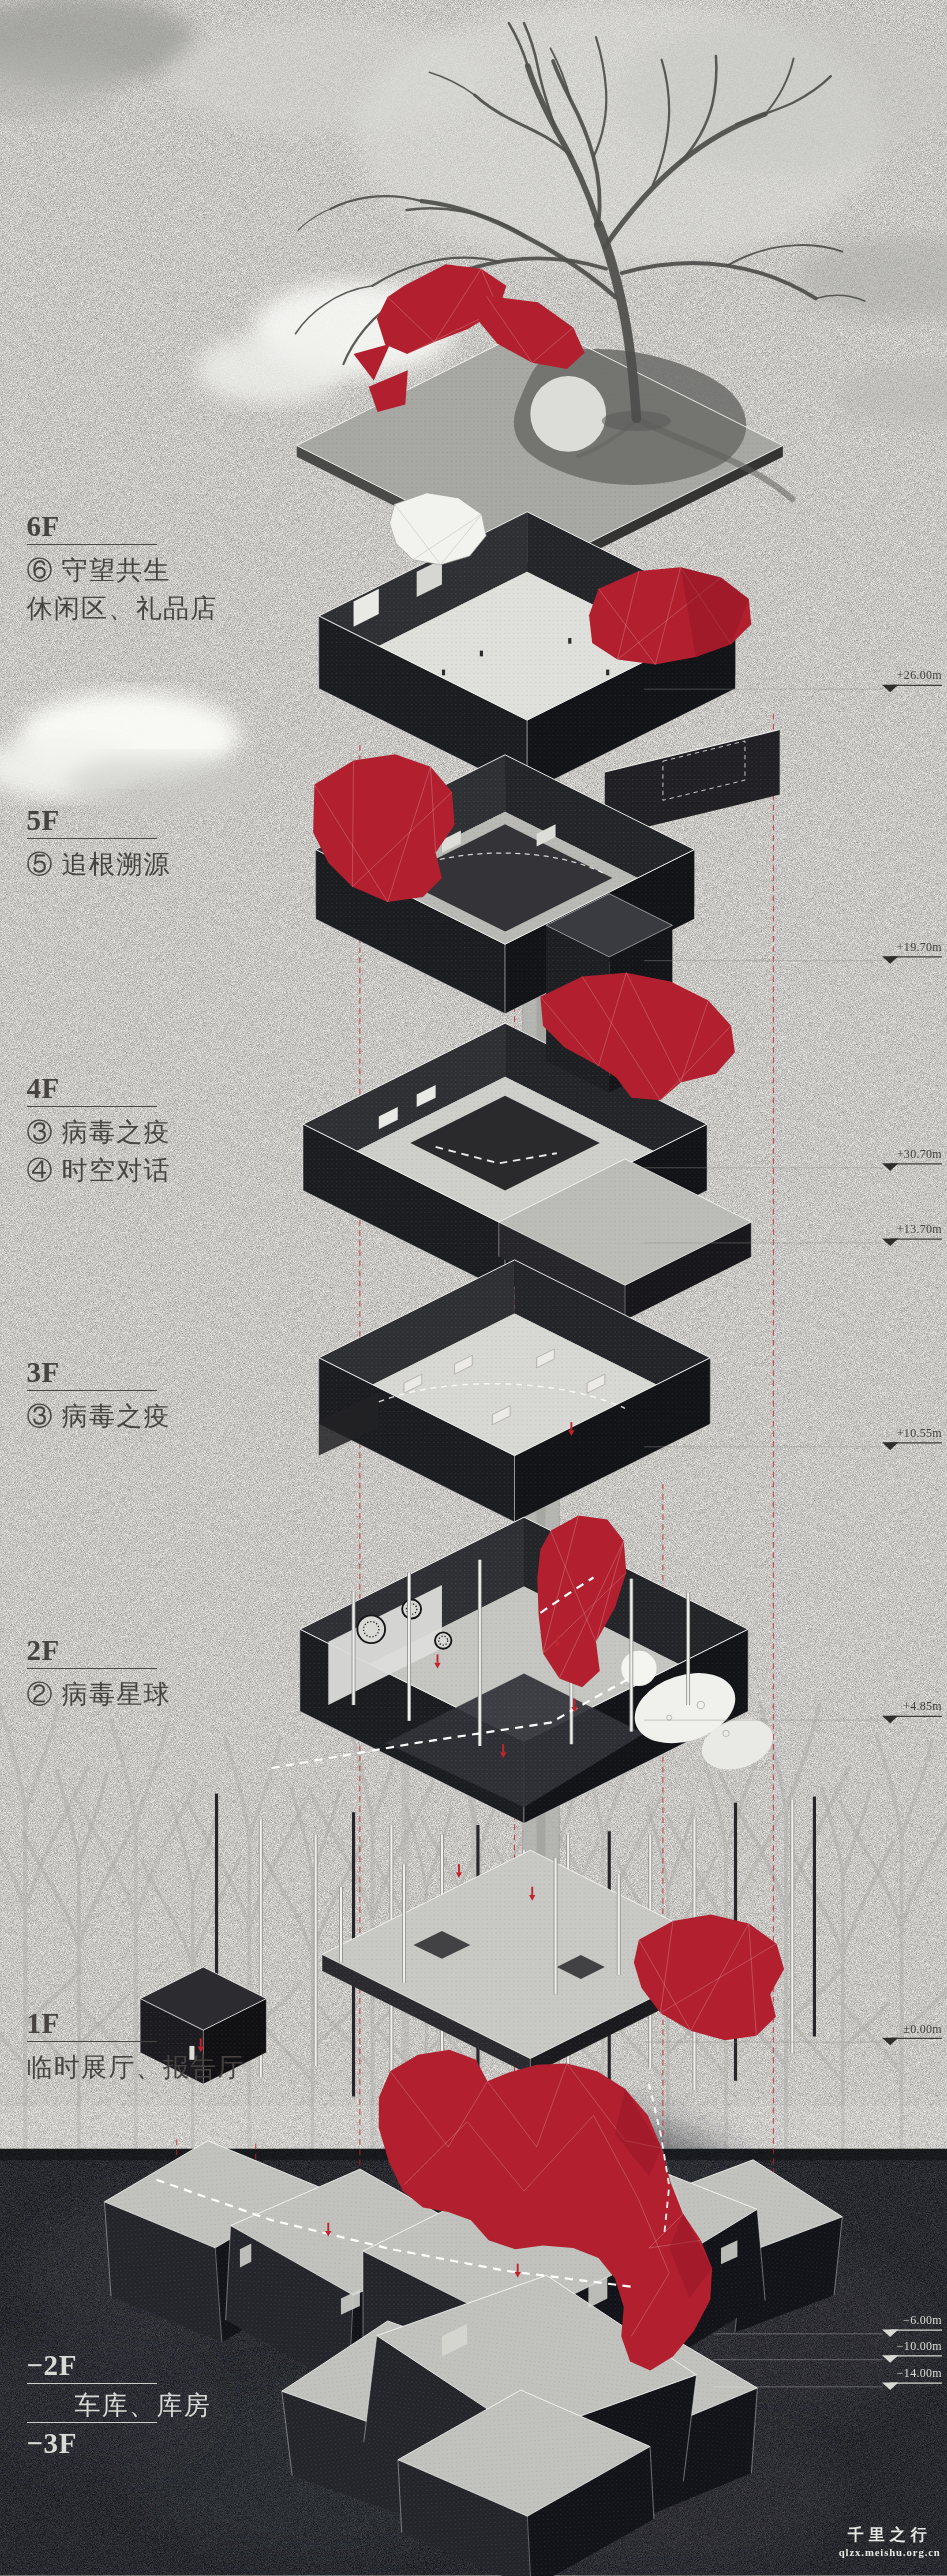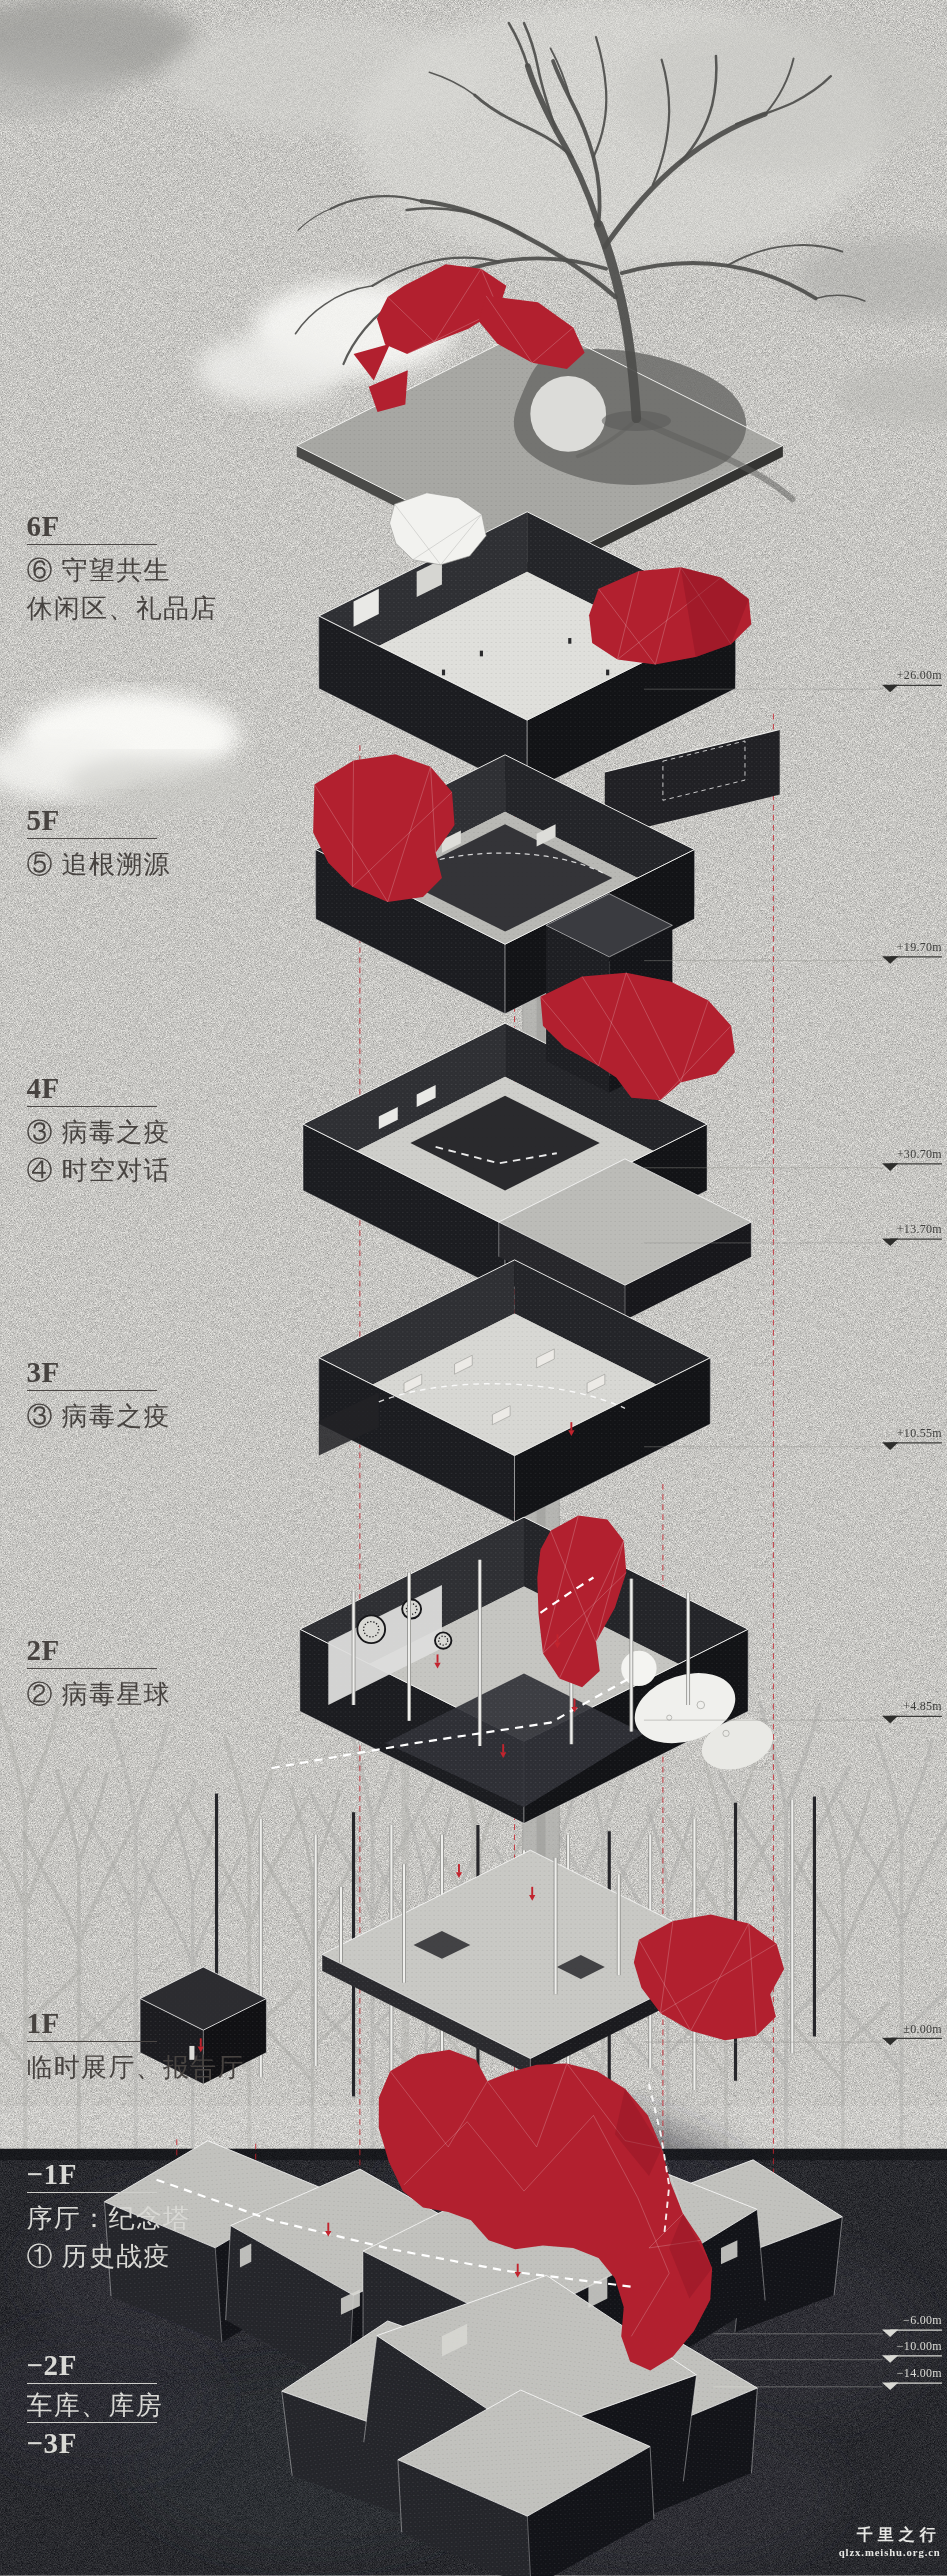"−1F" div.floor-label { html: <div> <div>−1F</div> <div></div> <div>序厅：纪念塔</div> <div>① 历史战疫</div> </div> -> none }
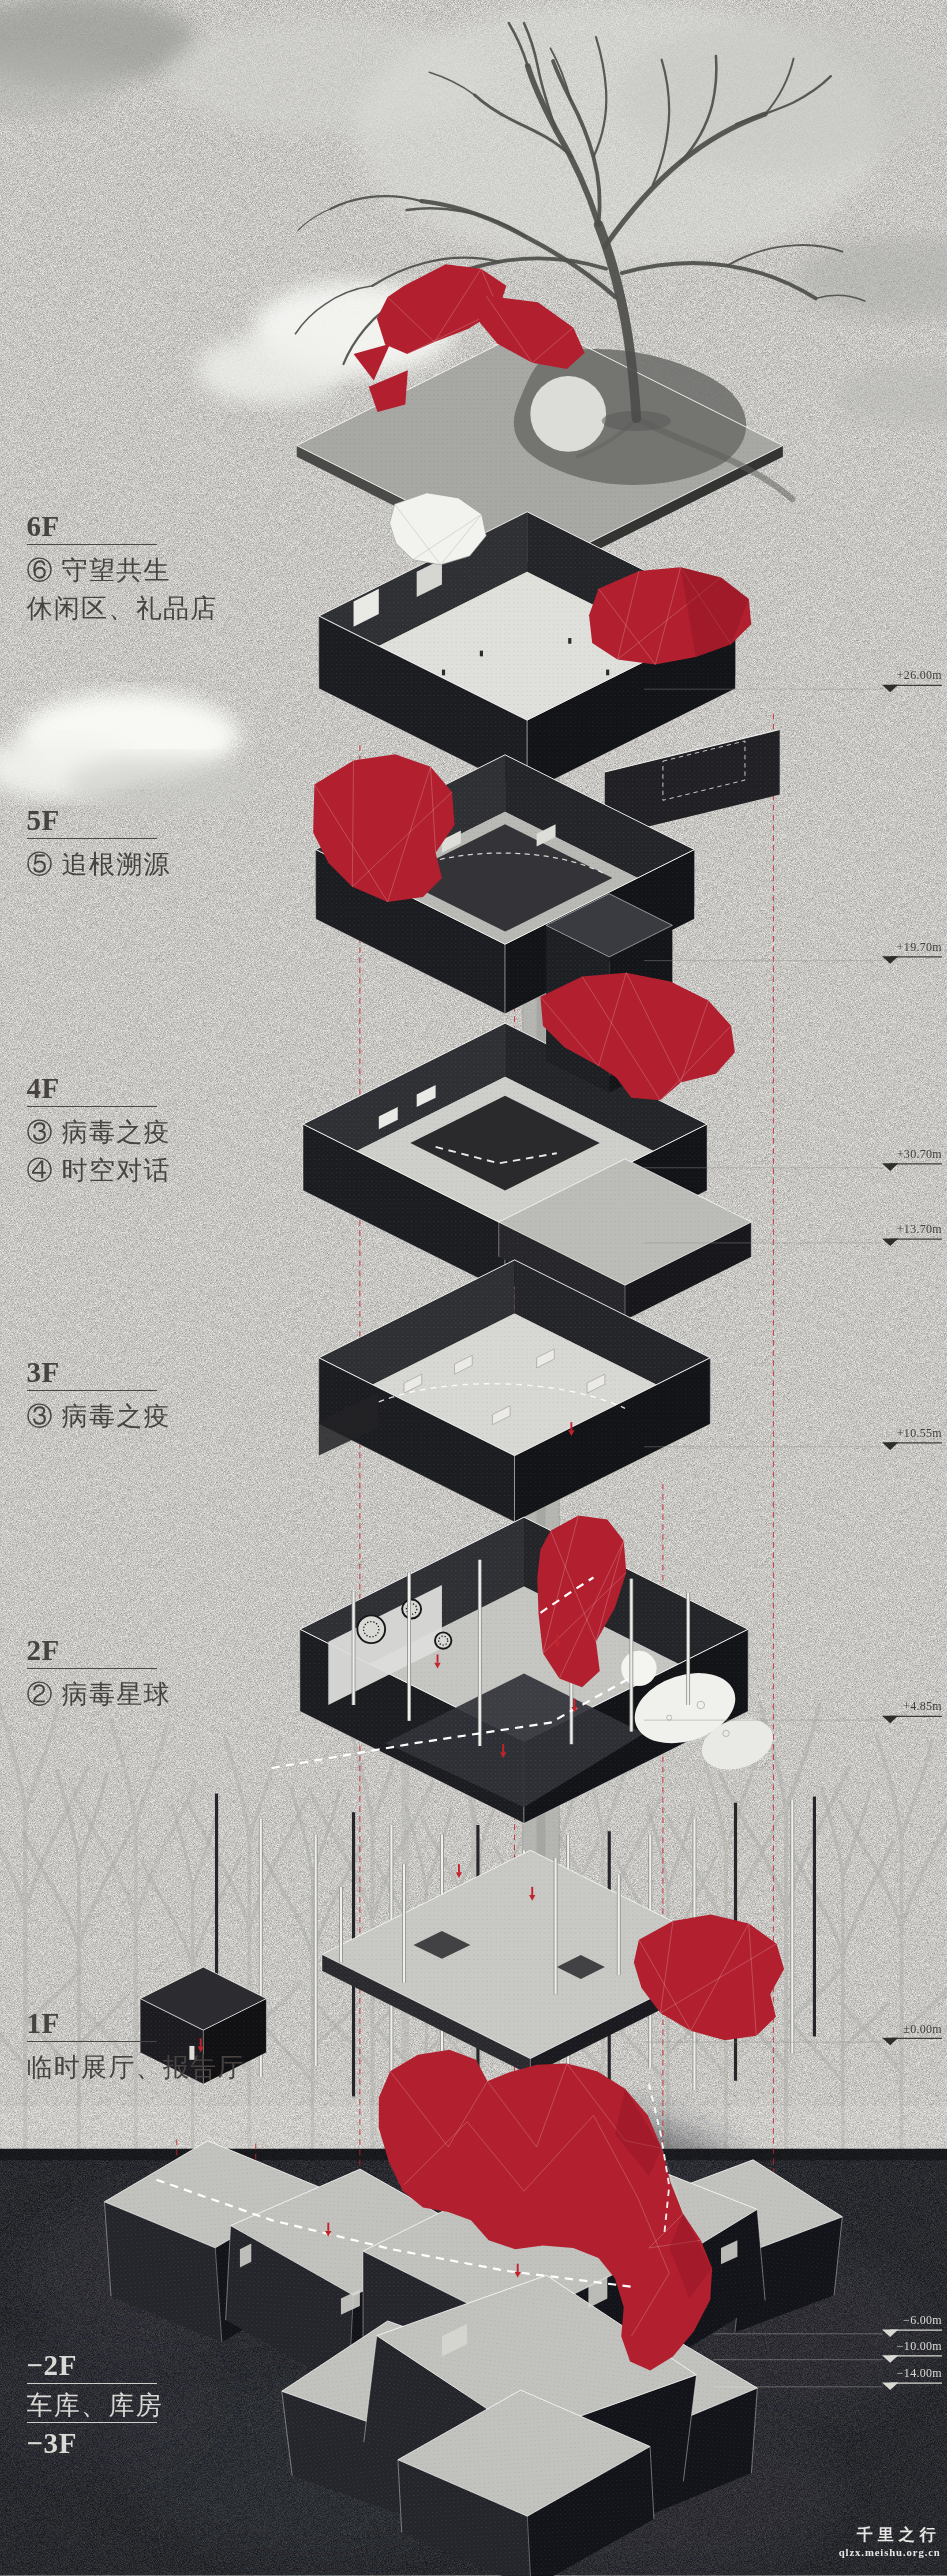"车库、库房" .fentry.tight { margin-left: none -> 48px }
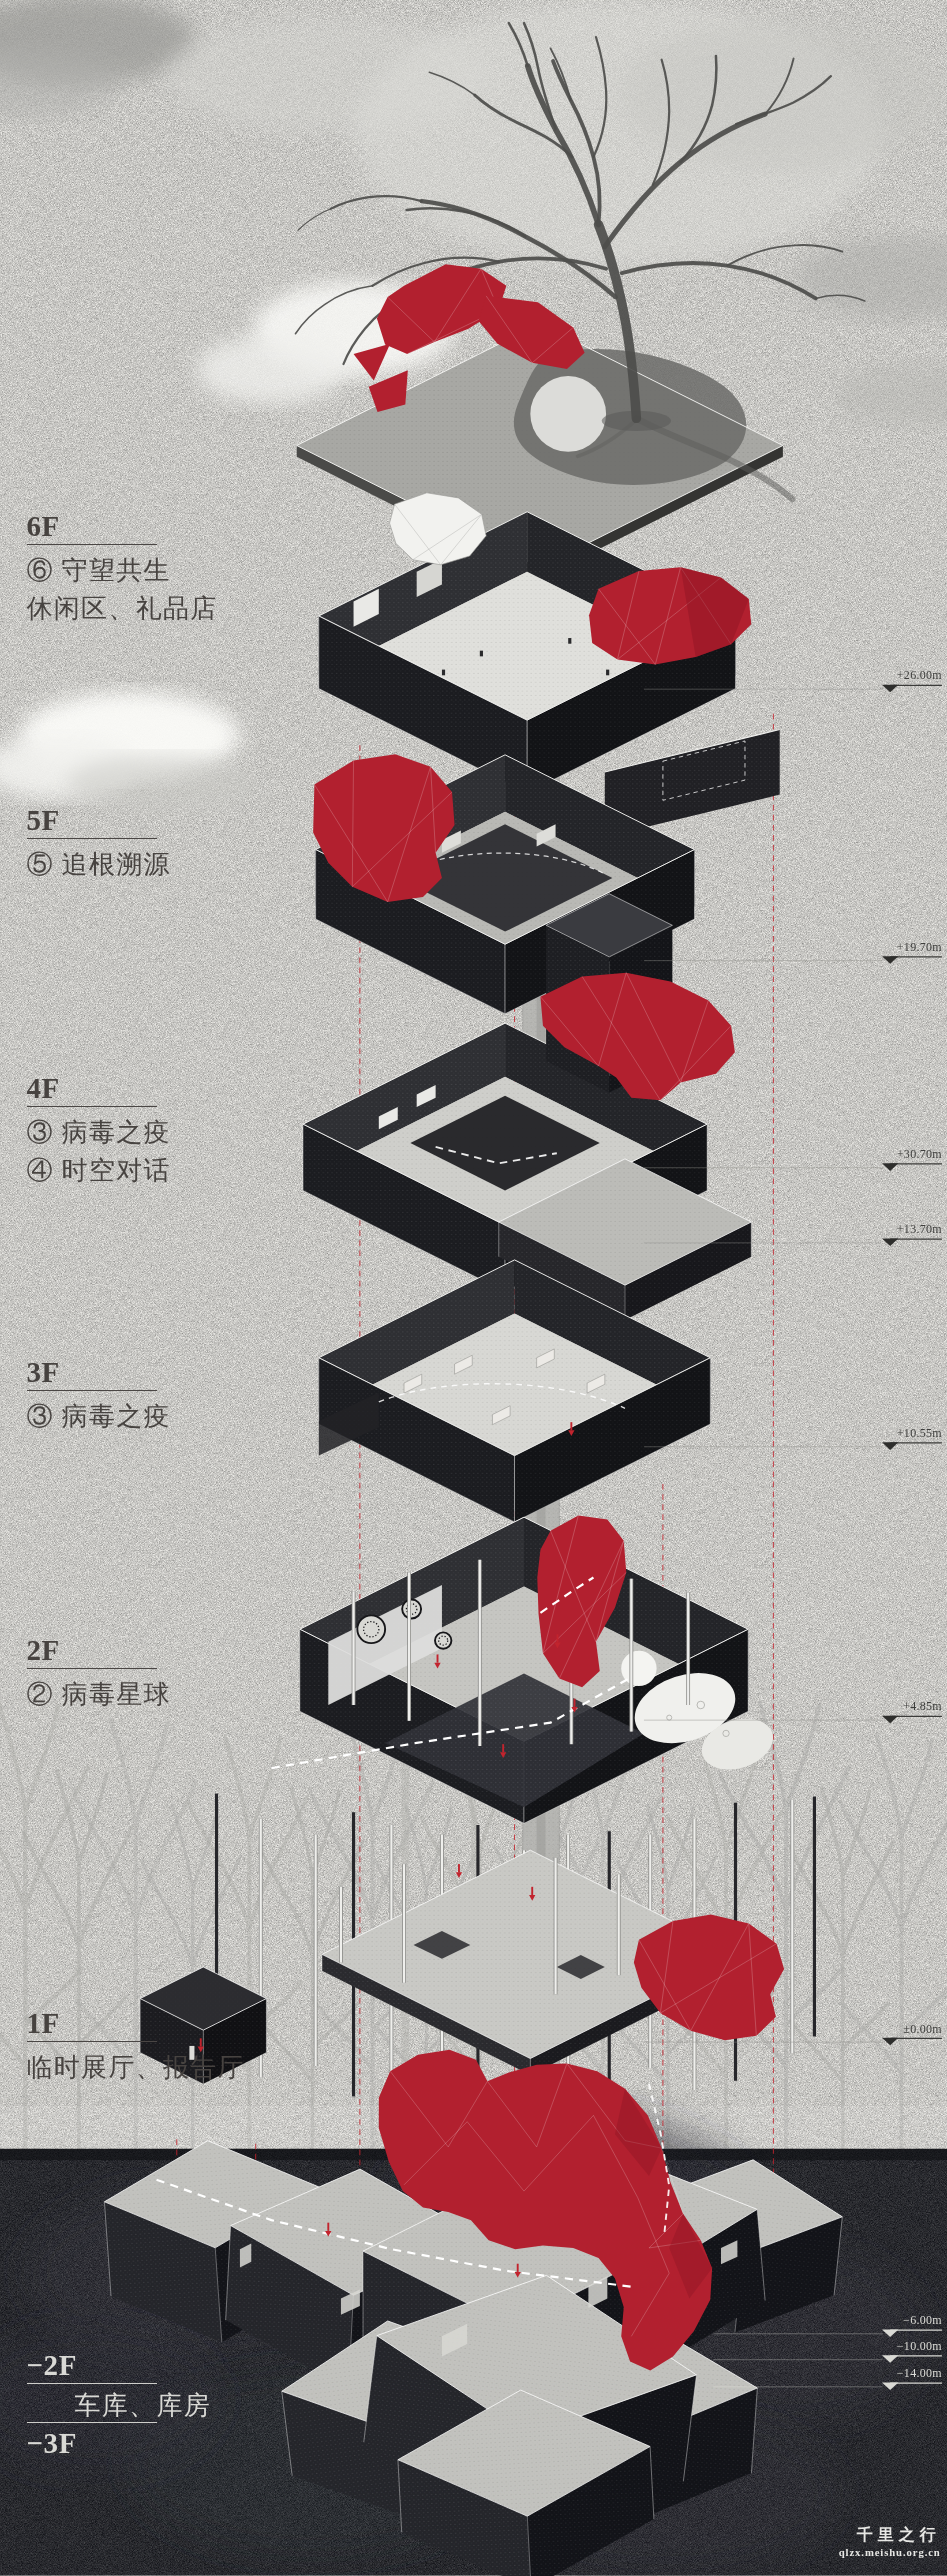"千里之行" .wm-logo { text-align: none -> center }
